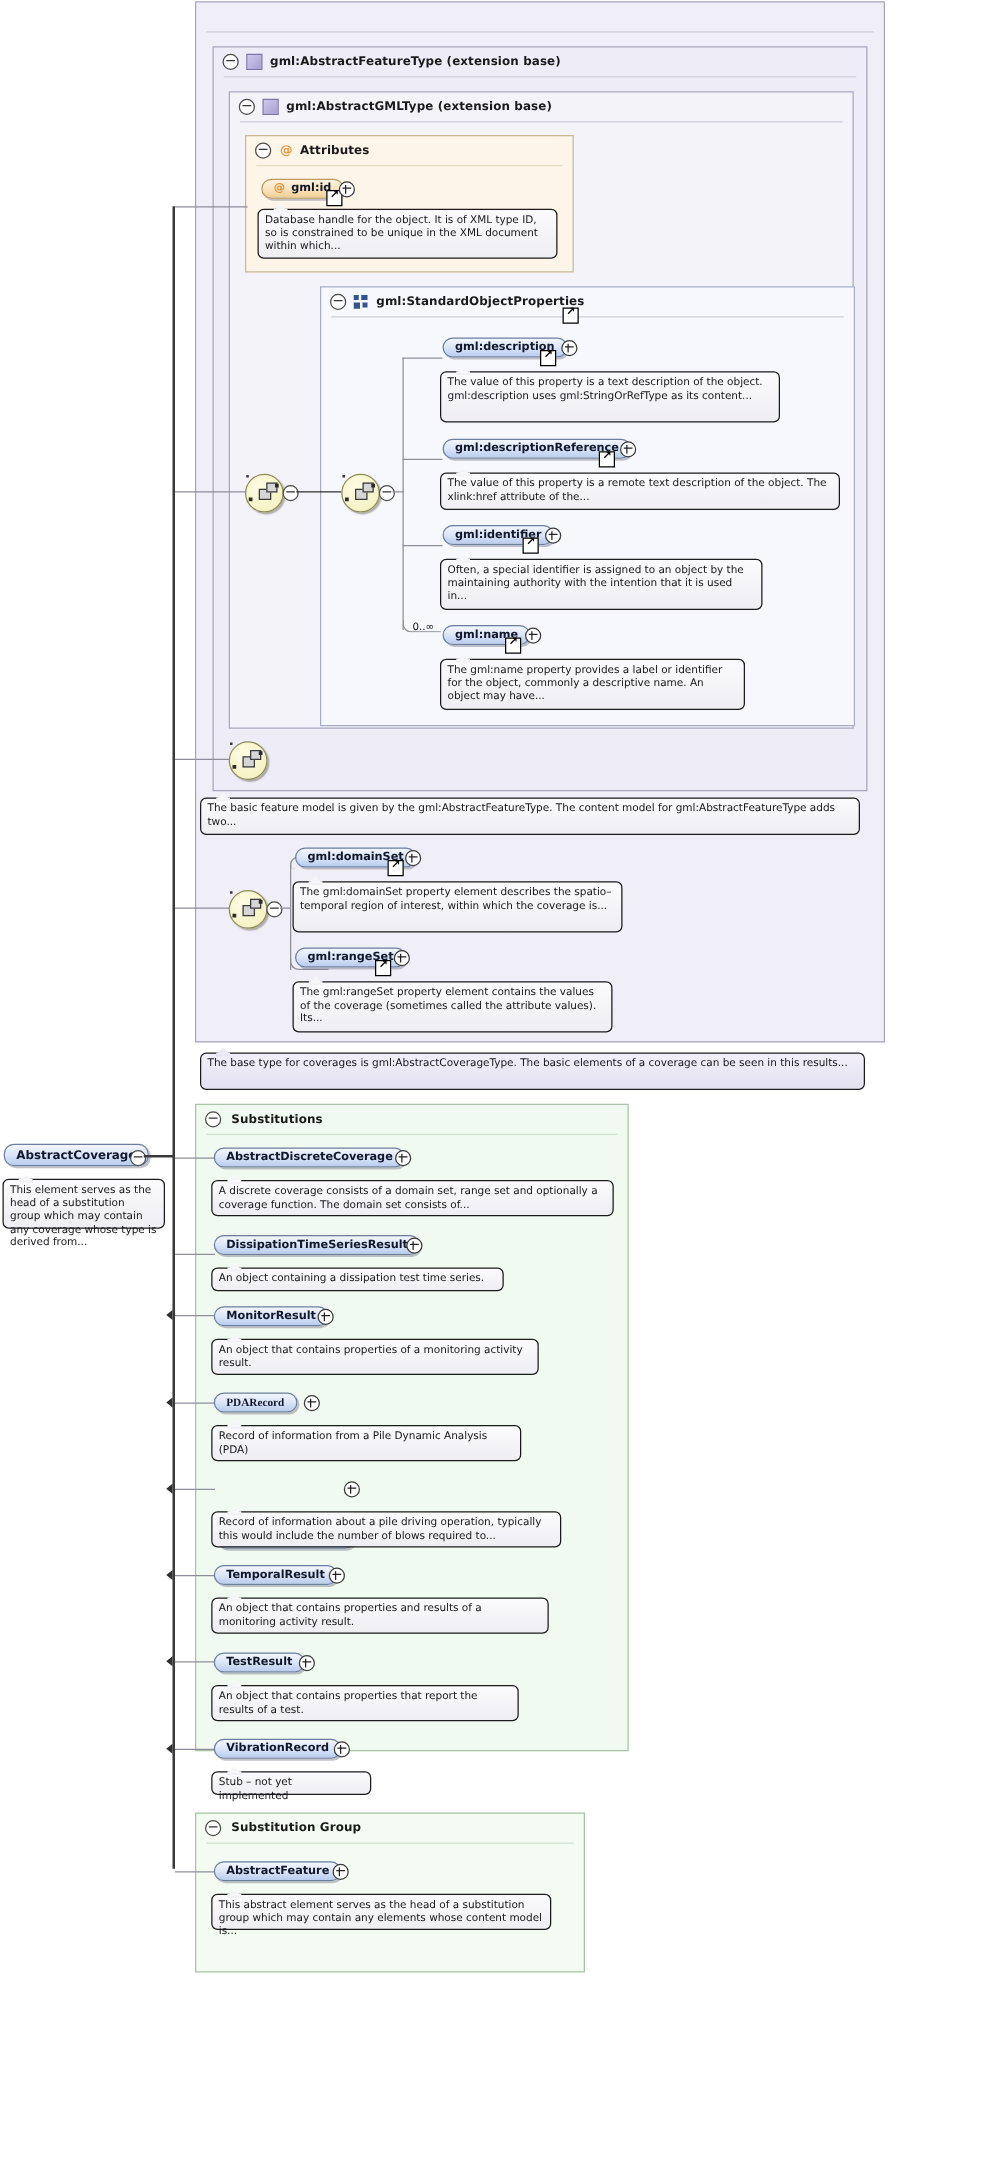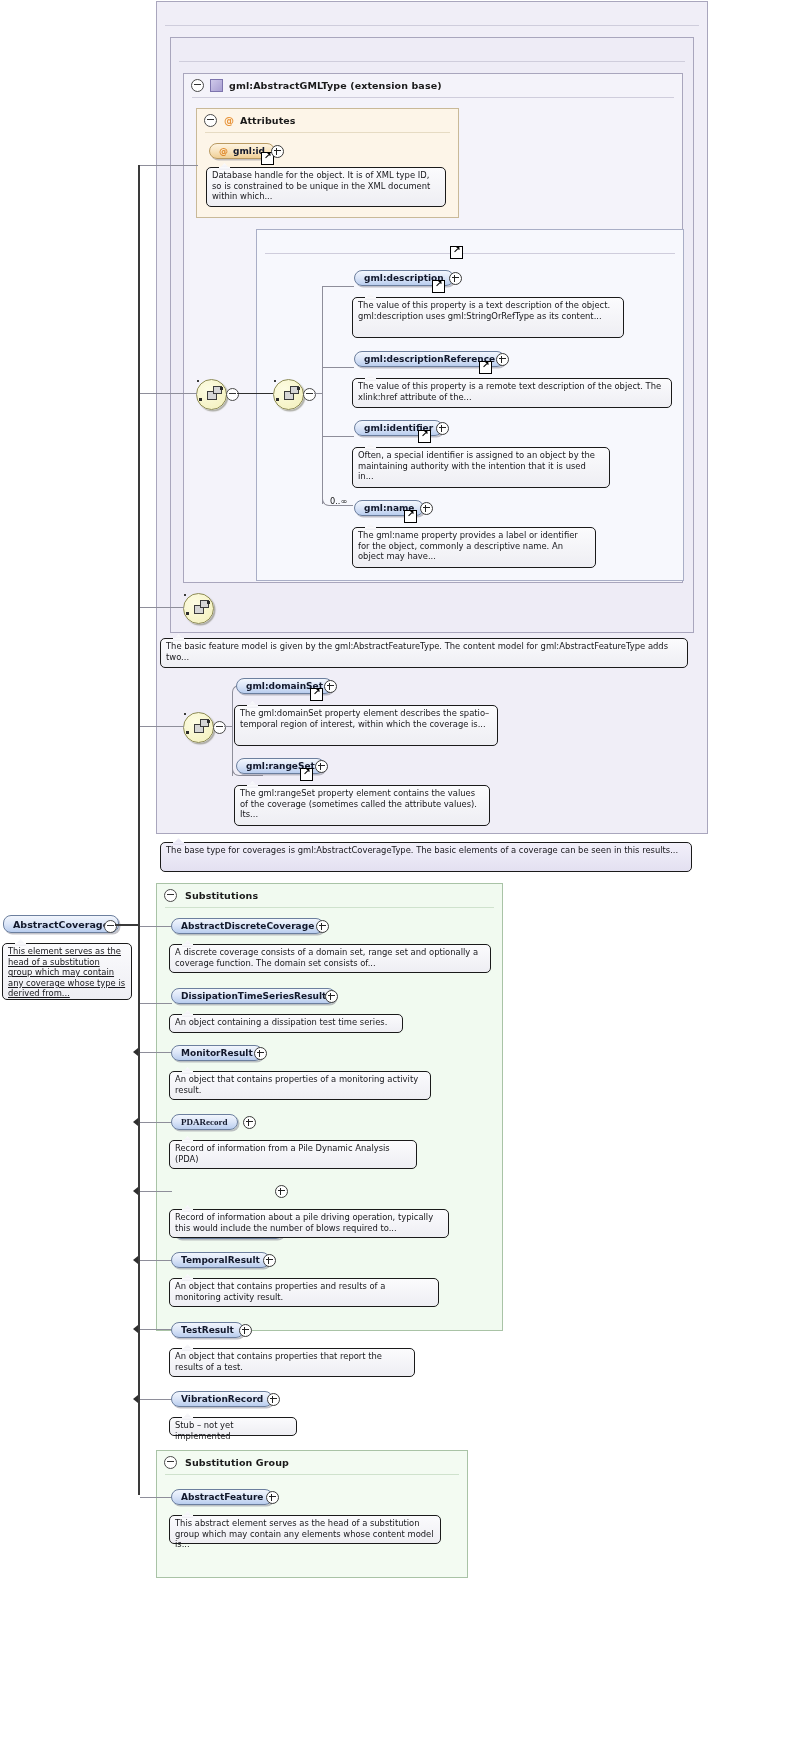"gml:AbstractFeatureType (extension base)" div.grp-head { html: none -> <div> <span></span> <span></span> <span>gml:AbstractFeatureType (extension base)</span> </div> }
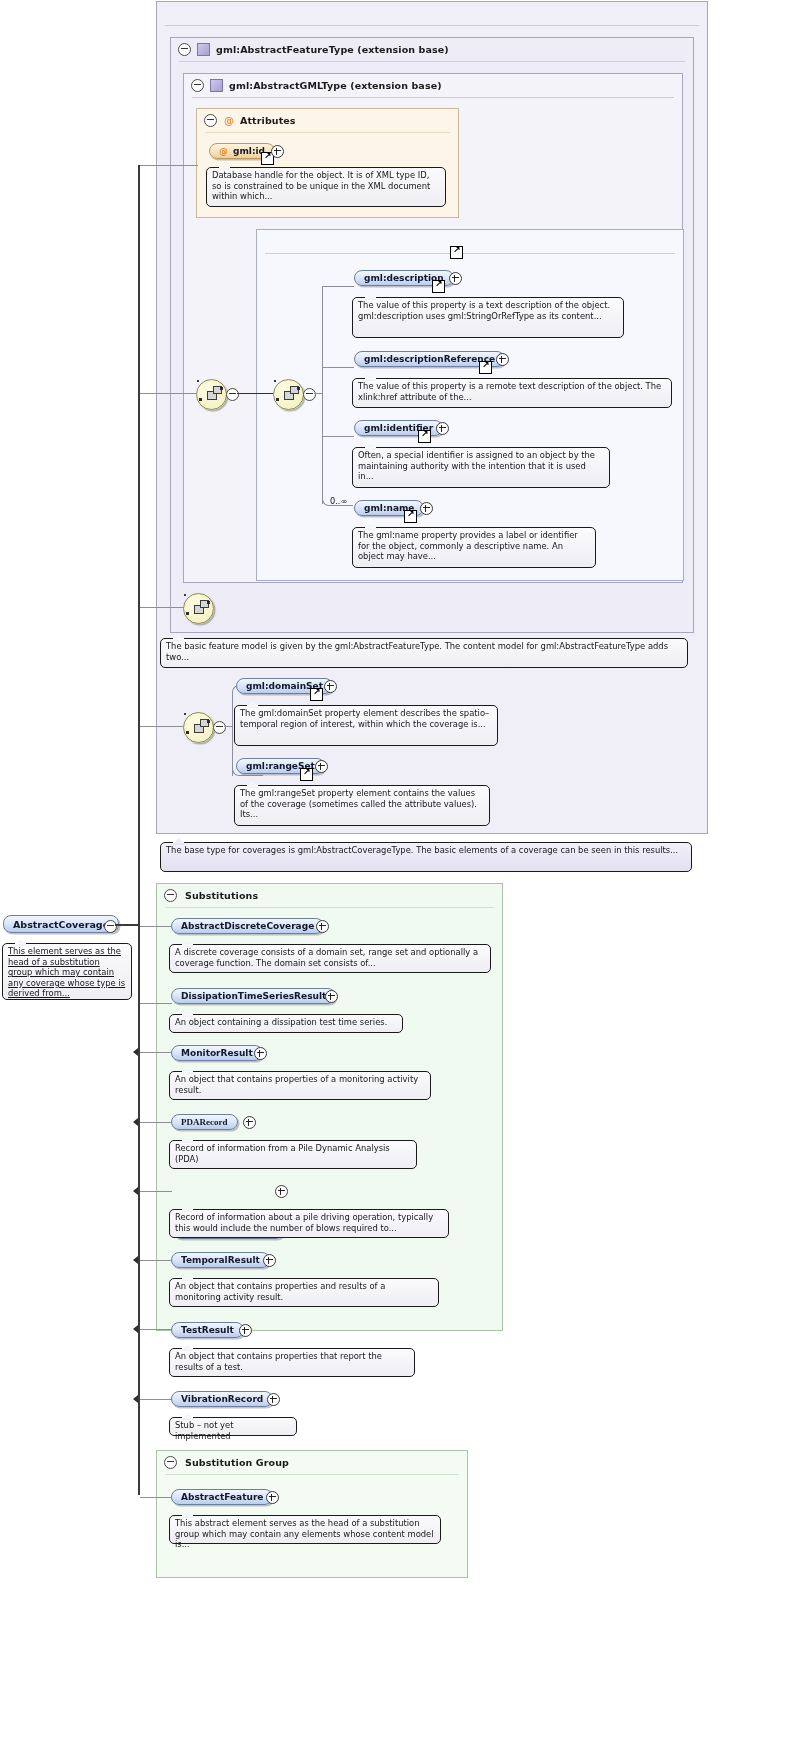"gml:StandardObjectProperties" div.grp-head { html: none -> <div> <span></span> <span> <i></i> <i></i> <i></i> <i></i> </span> <span>gml:StandardObjectProperties</span> </div> }
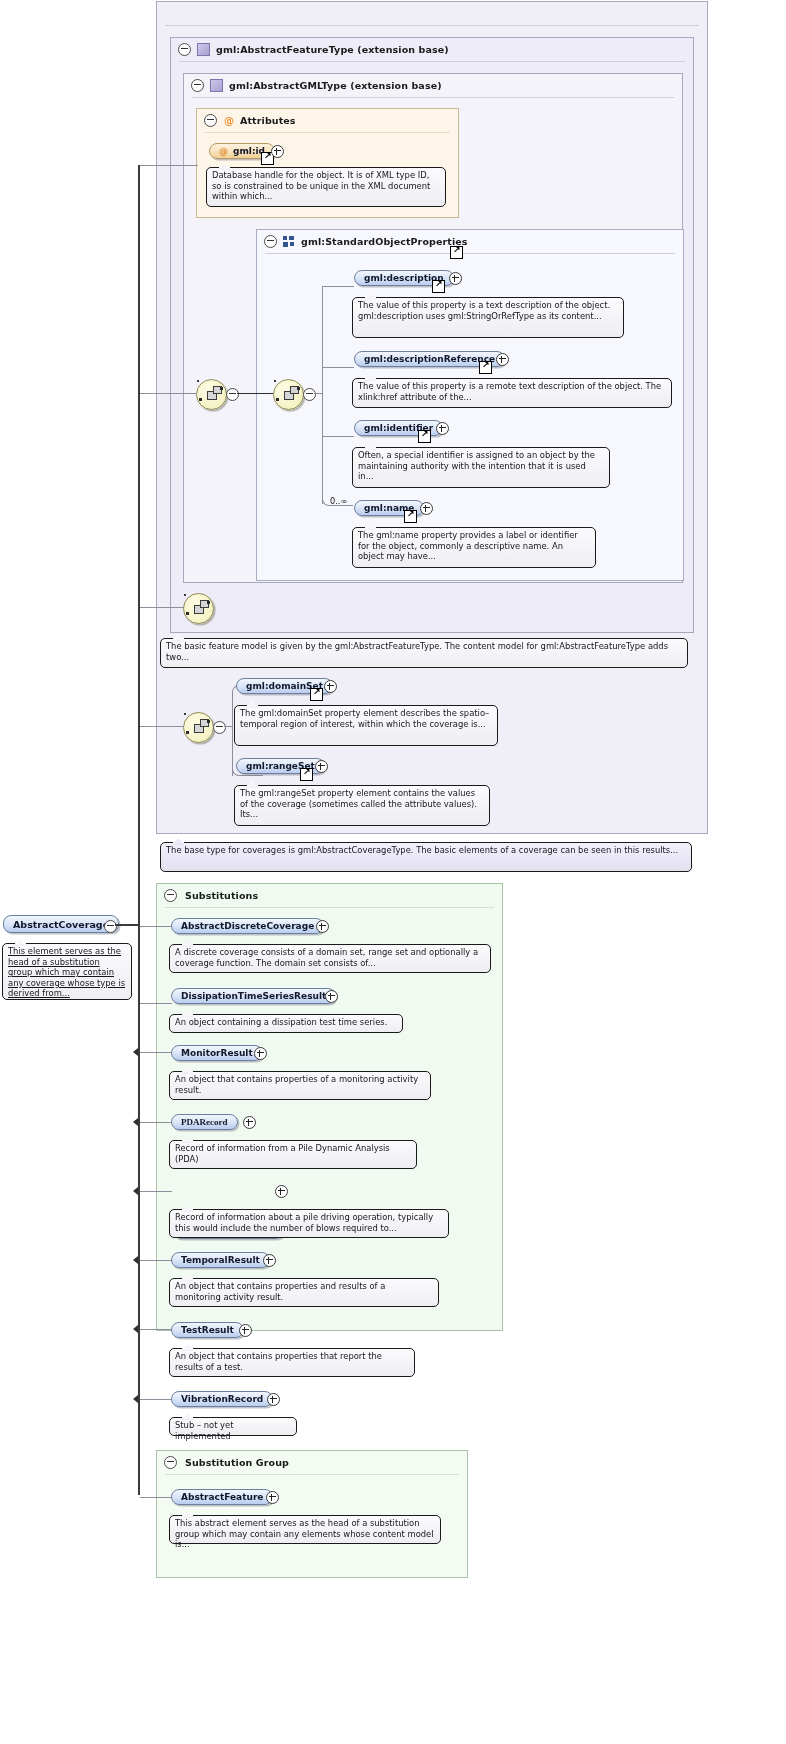"Substitutions" div.group { height: 448px -> 518px }
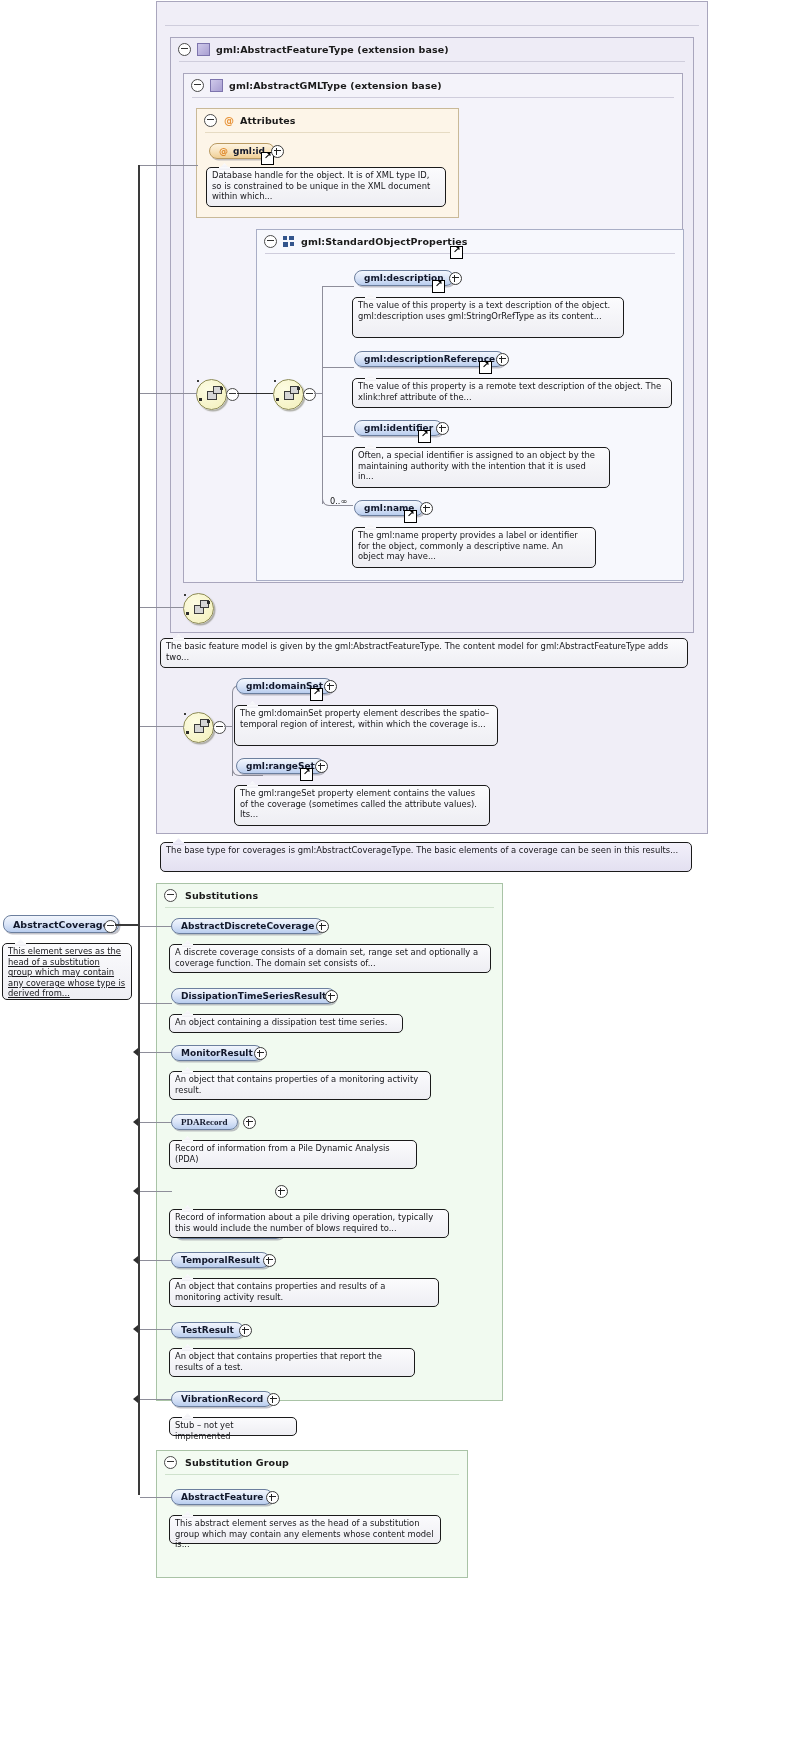"This element serves as the" div.note { height: 57px -> 40px; text-decoration: underline -> none }
